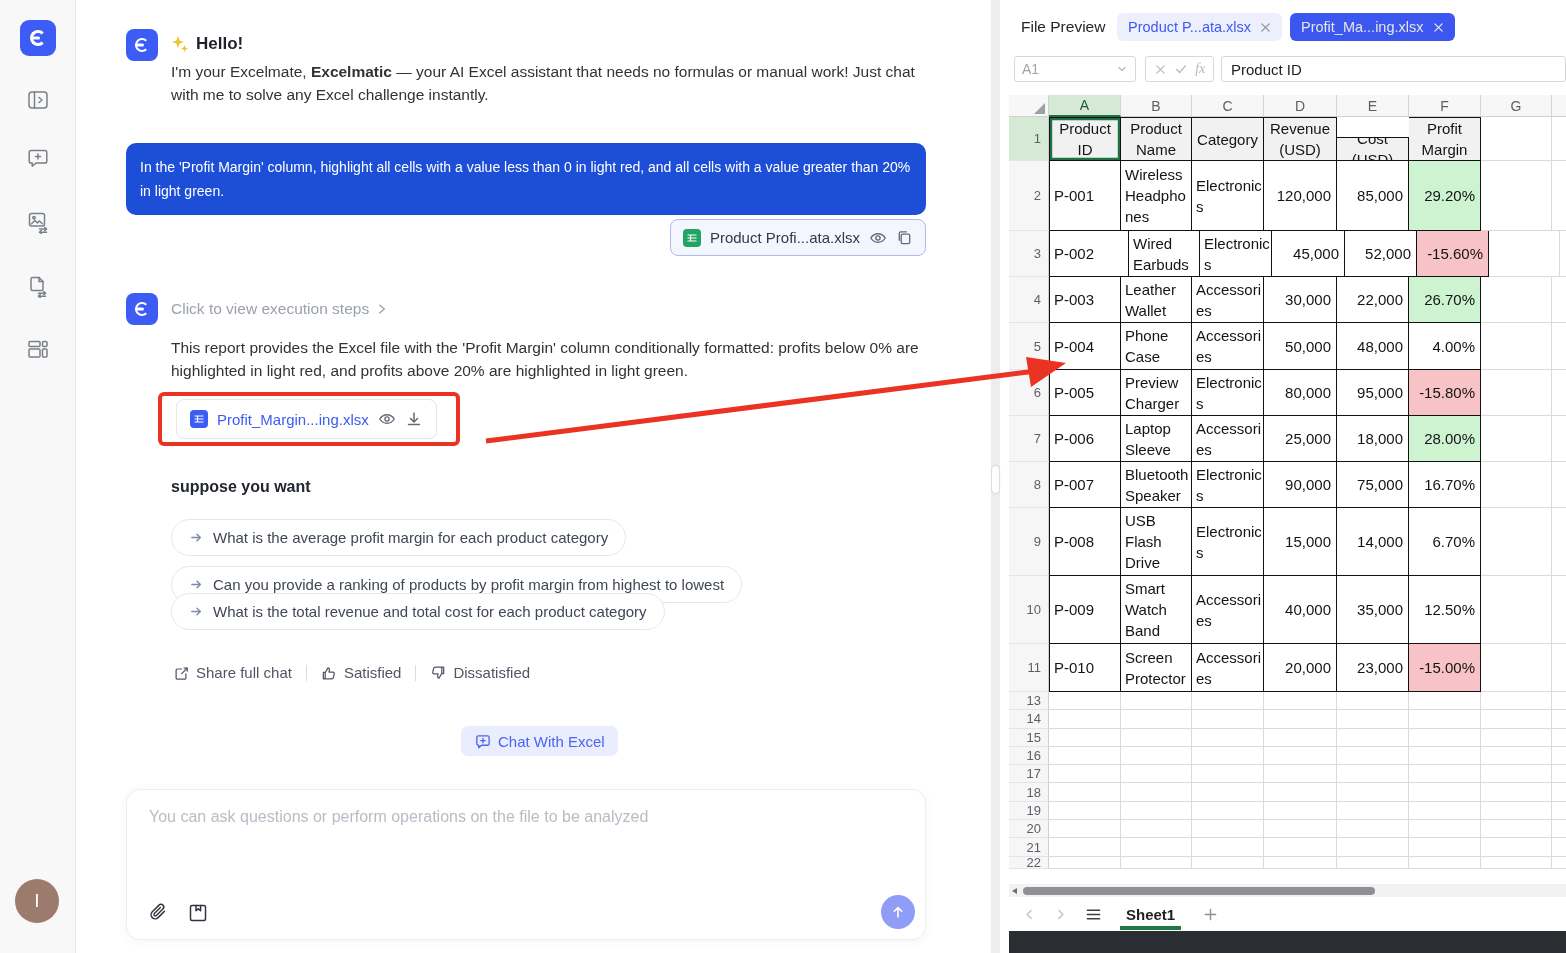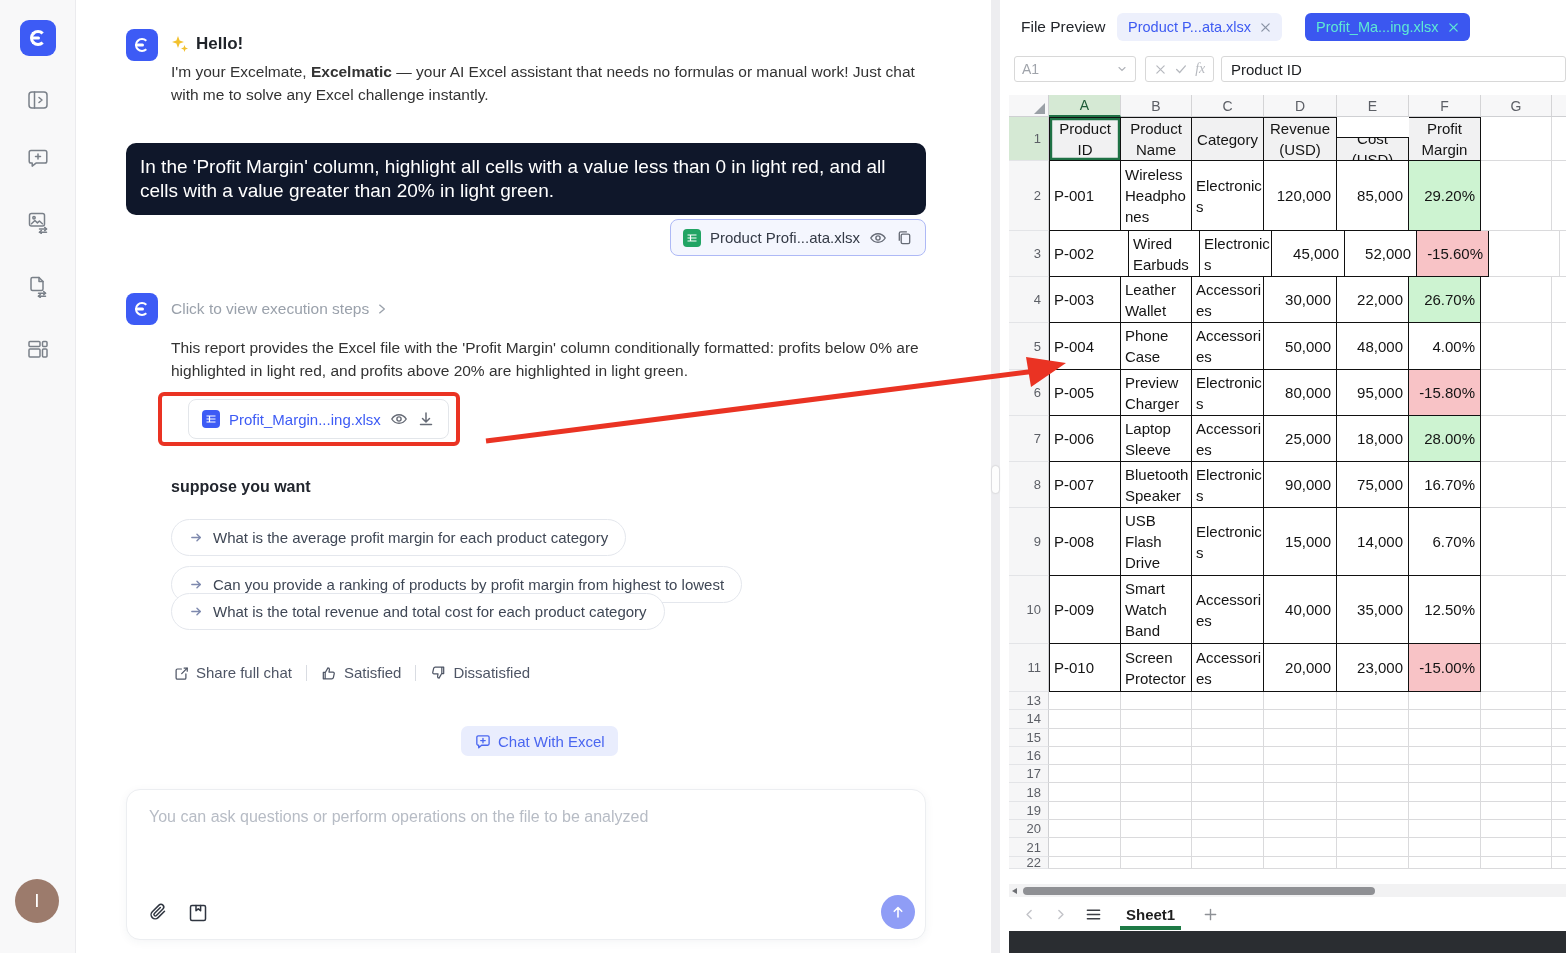"Profit_Ma...ing.xlsx" .pv-tab.active { color: #5eead4 -> #e5e5e5; left: 296px -> 281px }
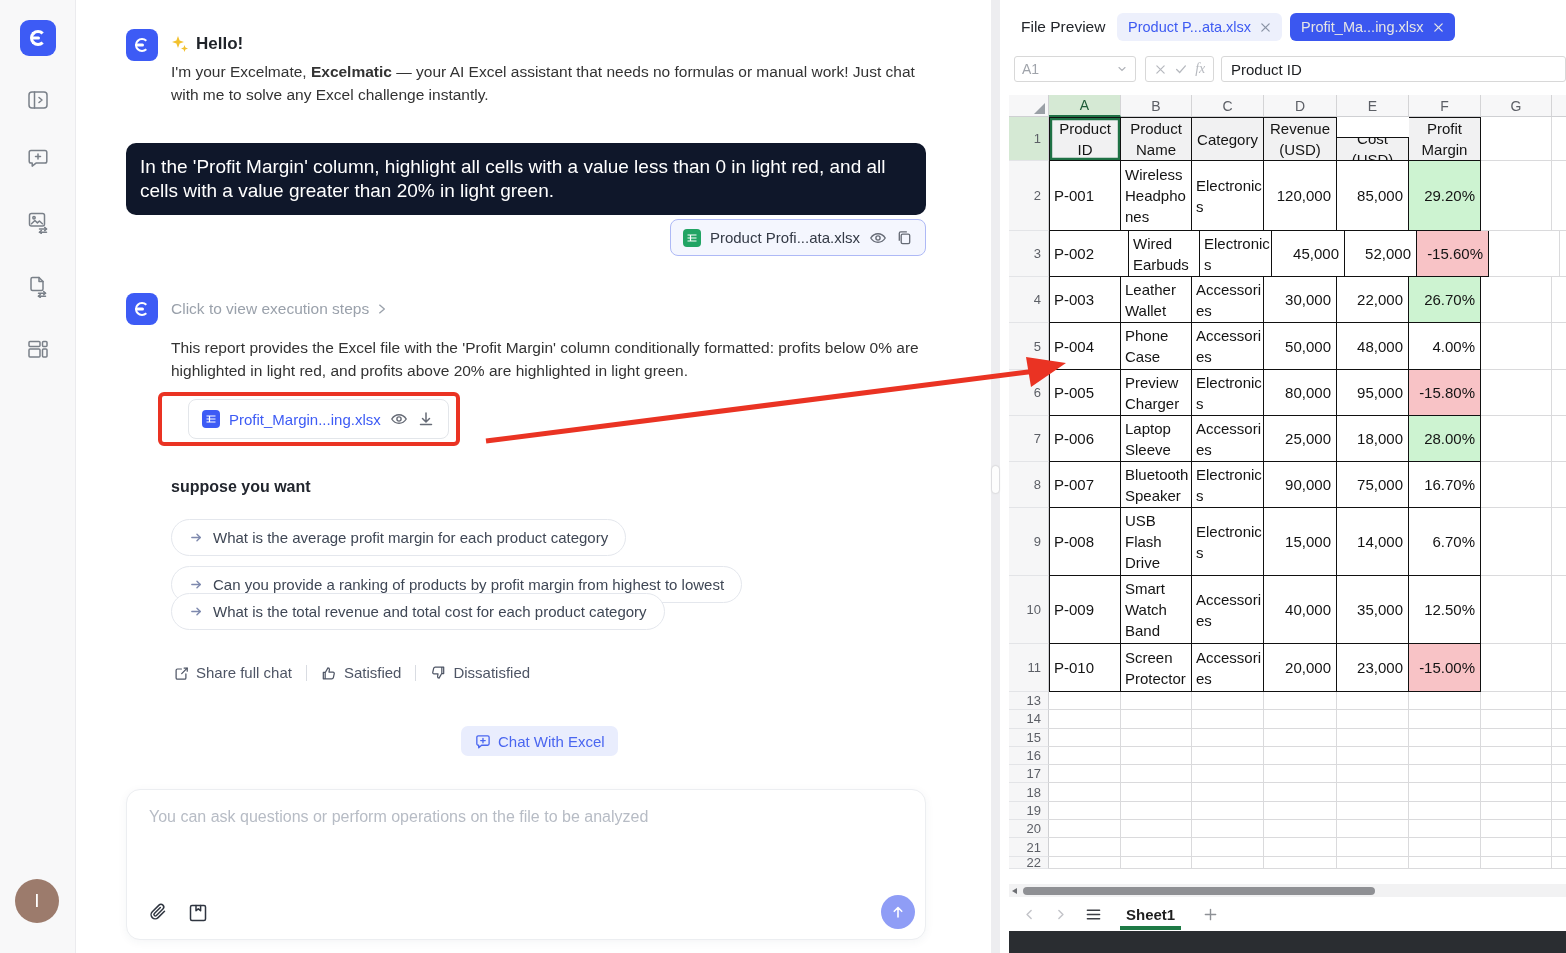"In the 'Profit Margin' column," .user-bubble { background: #0f172a -> #1d4ed8; font-size: 19px -> 14px }
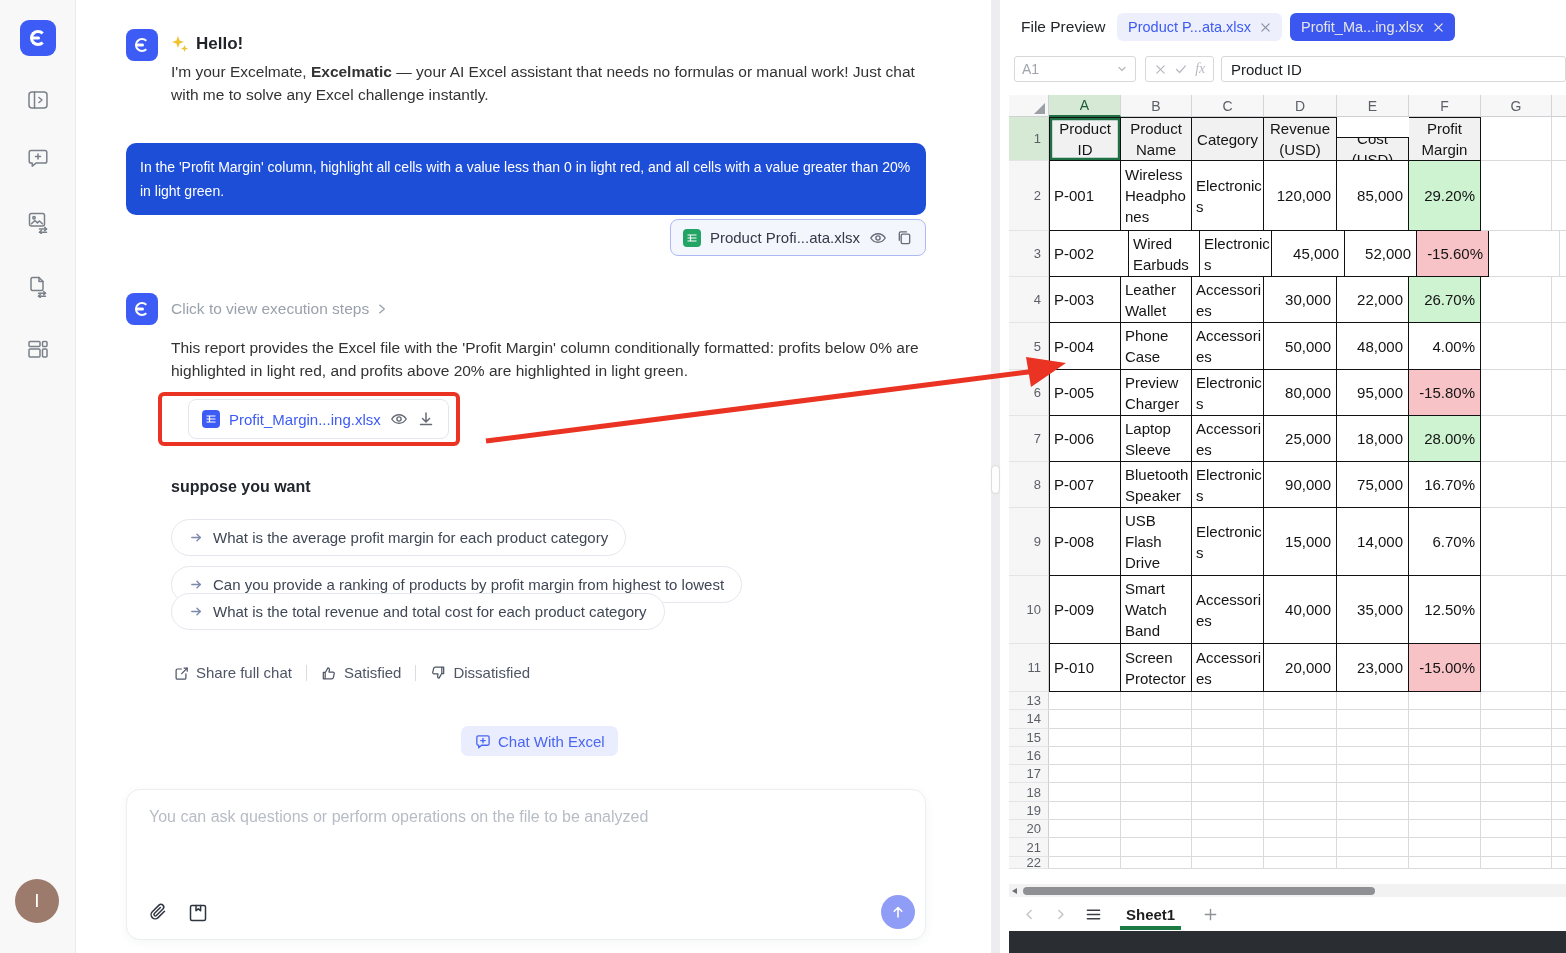"Profit_Margin...ing.xlsx" .chip-result { margin-left: 12px -> none }
